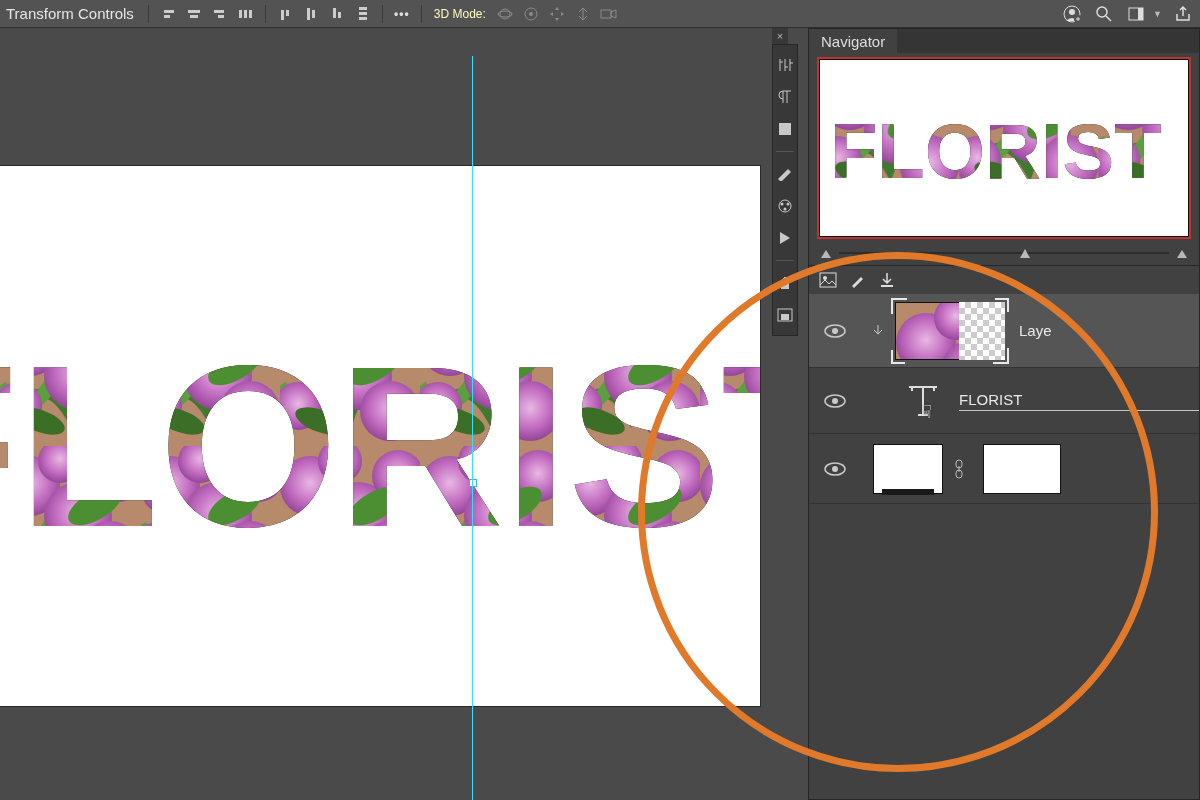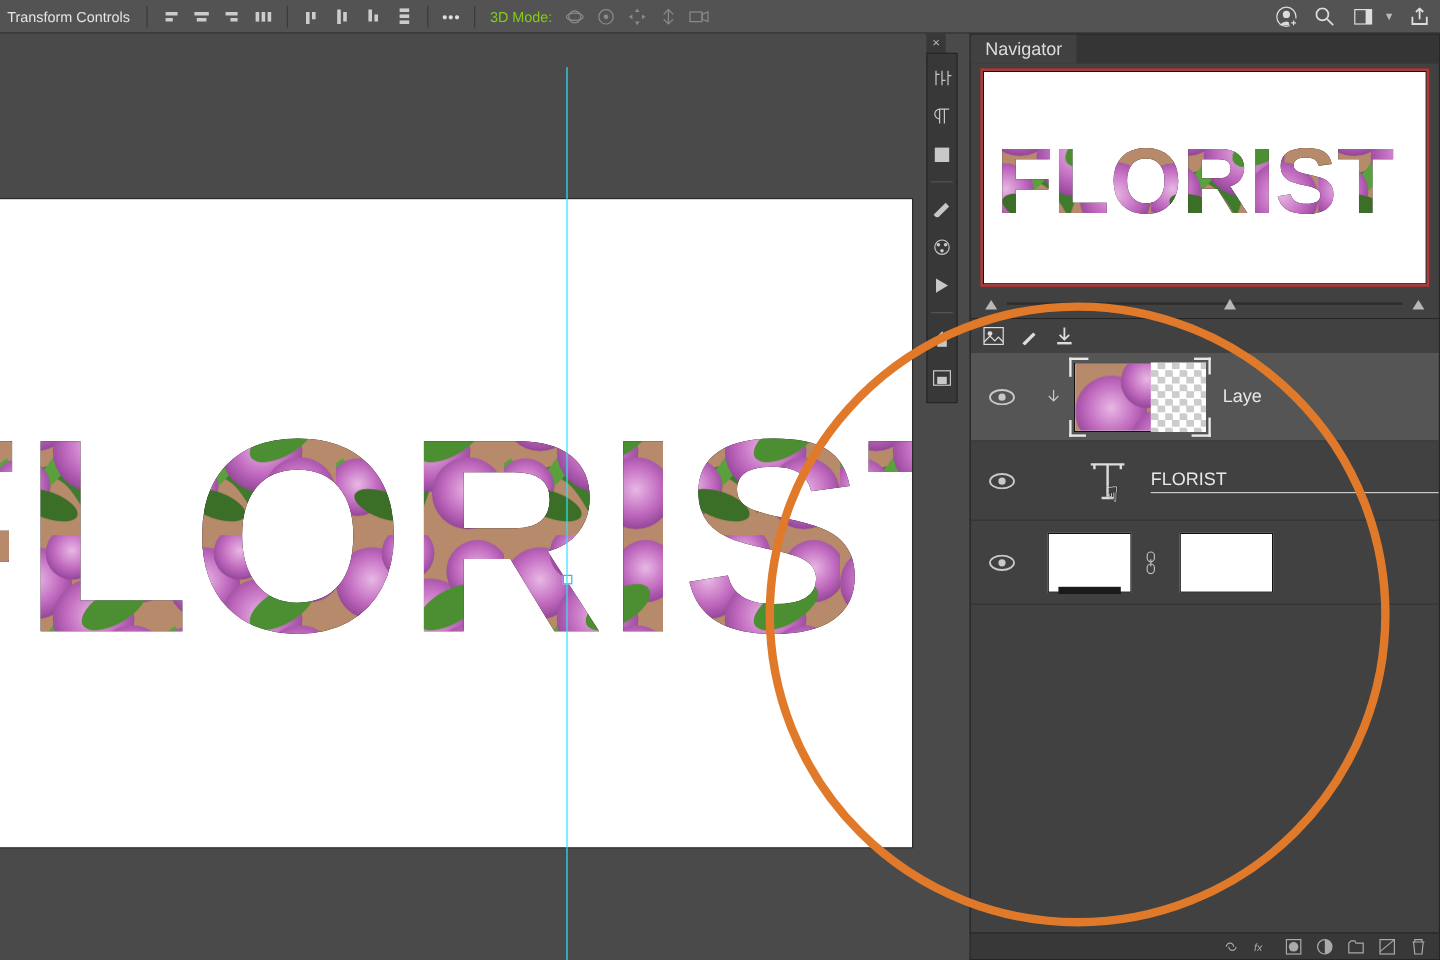"Transform Controls" .options-bar .lbl { font-size: 12px -> 15px }
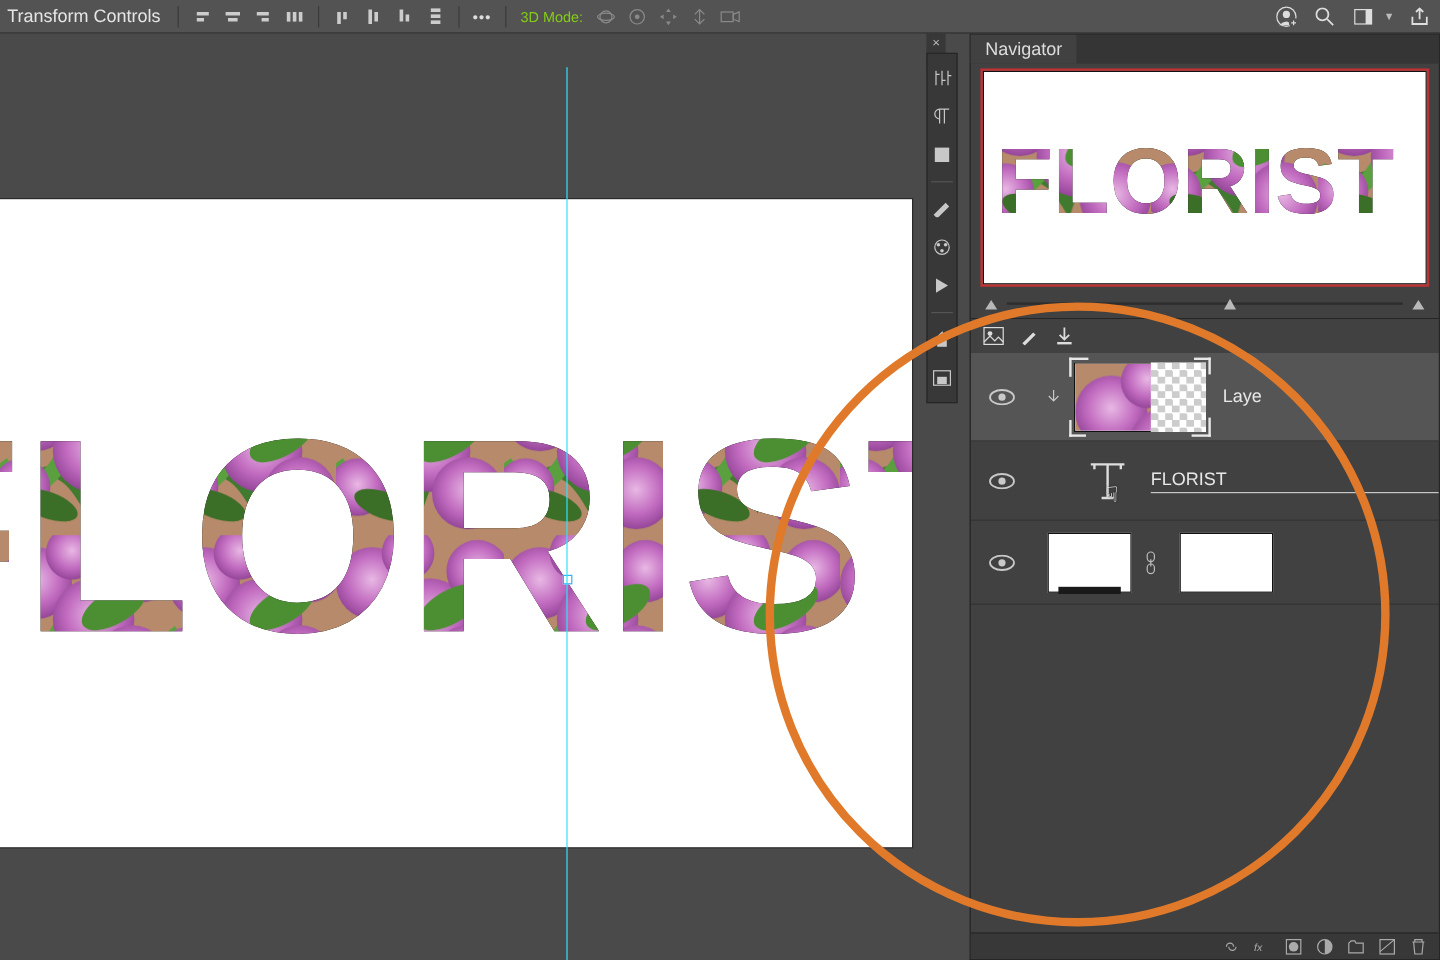"3D Mode:" .mode3d { color: #84cc16 -> #fef9c3 }
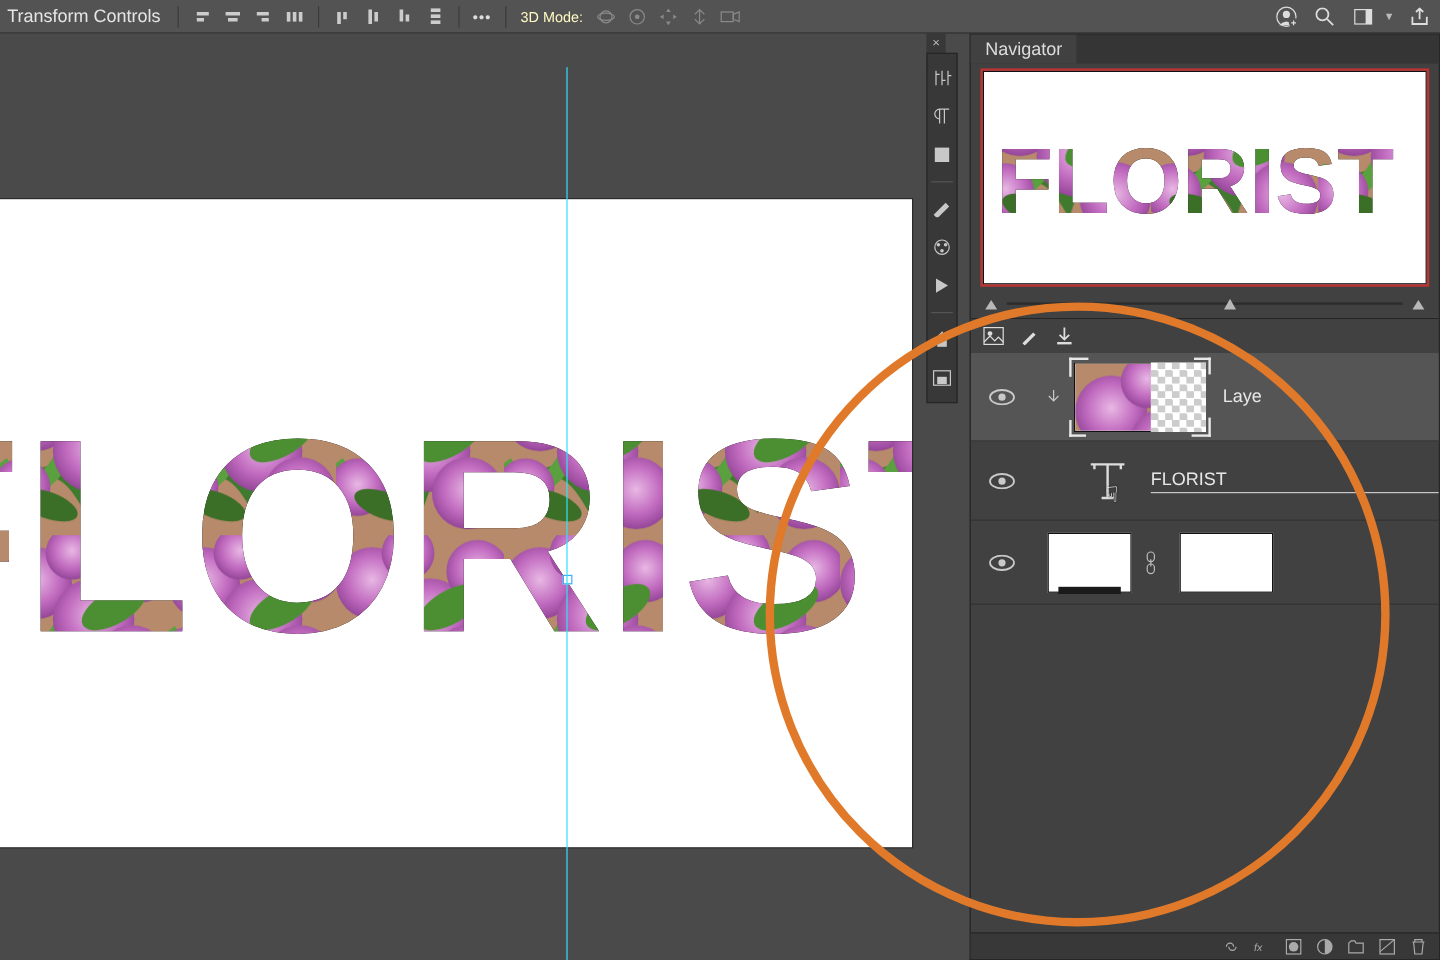"fx" div.layers-footer { html: <div> <svg> <path></path> </svg> <svg> <text>fx</text> </svg> <svg> <rect></rect> <circle></circle> </svg> <svg> <circle></circle> <path></path> </svg> <svg> <path></path> </svg> <svg> <rect></rect> <path></path> </svg> <svg> <path></path> </svg> </div> -> none }
